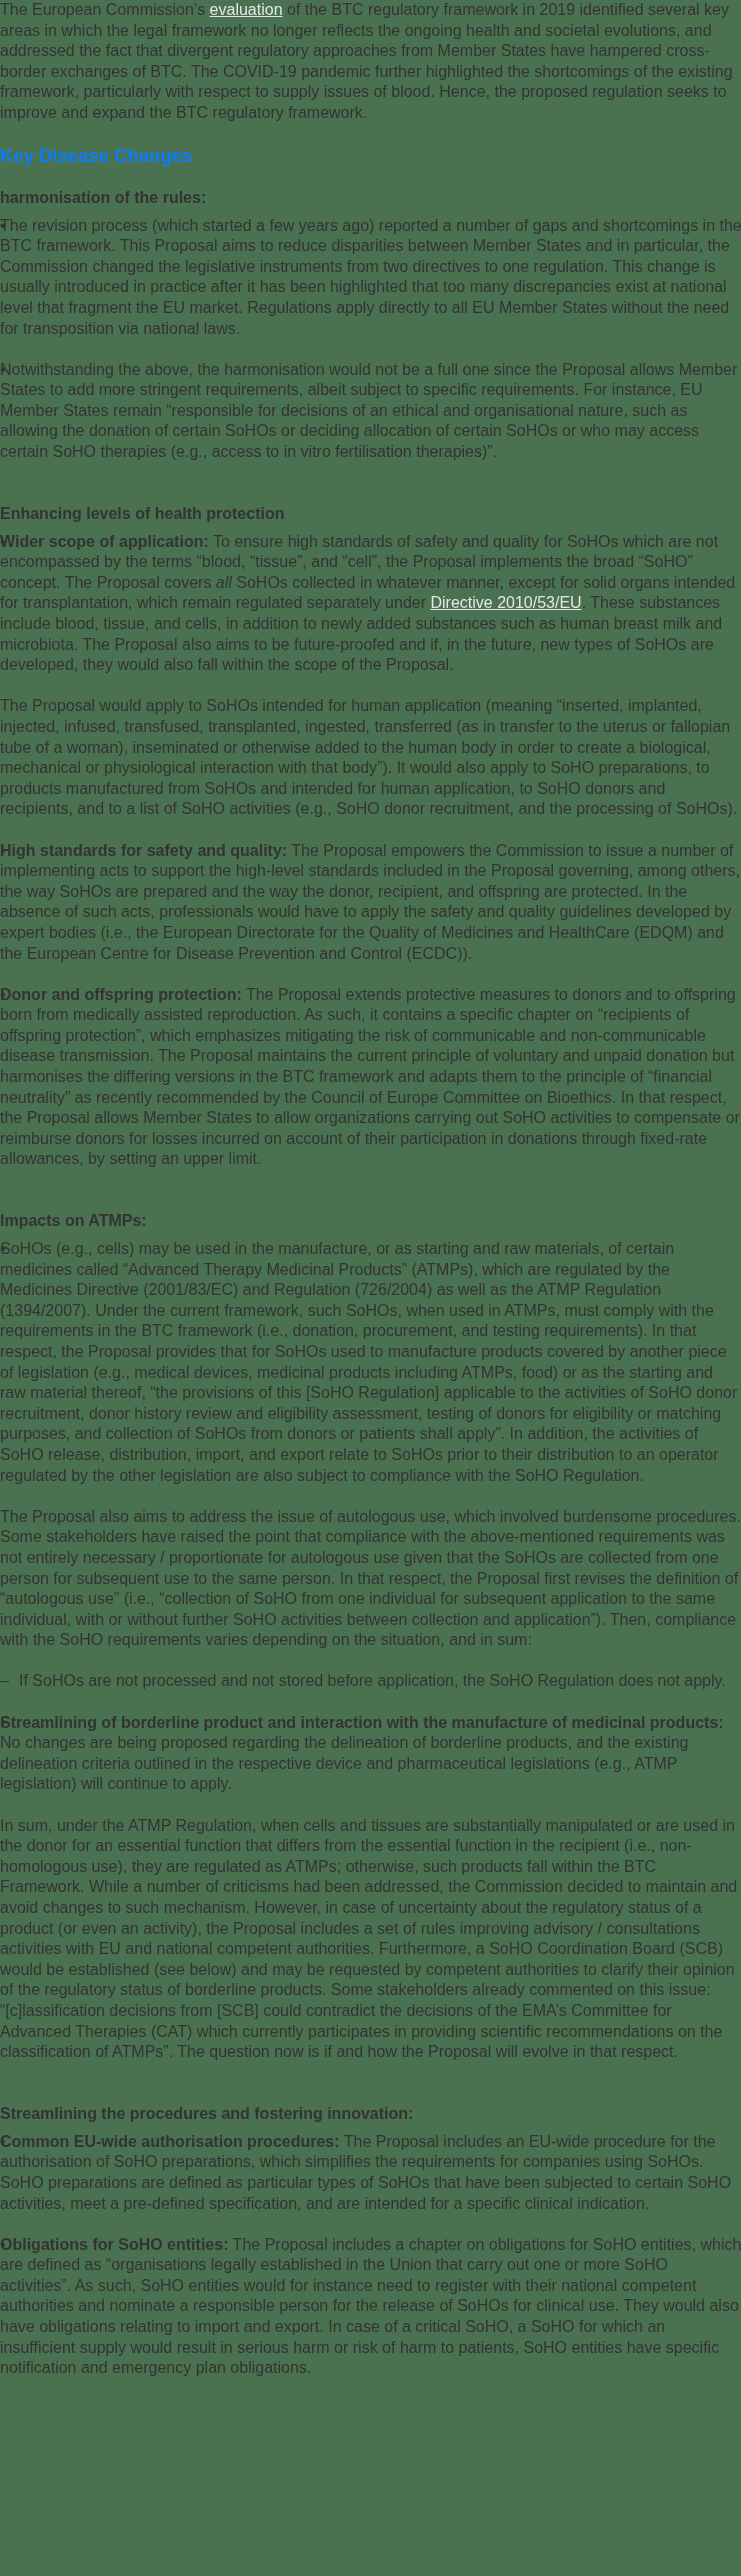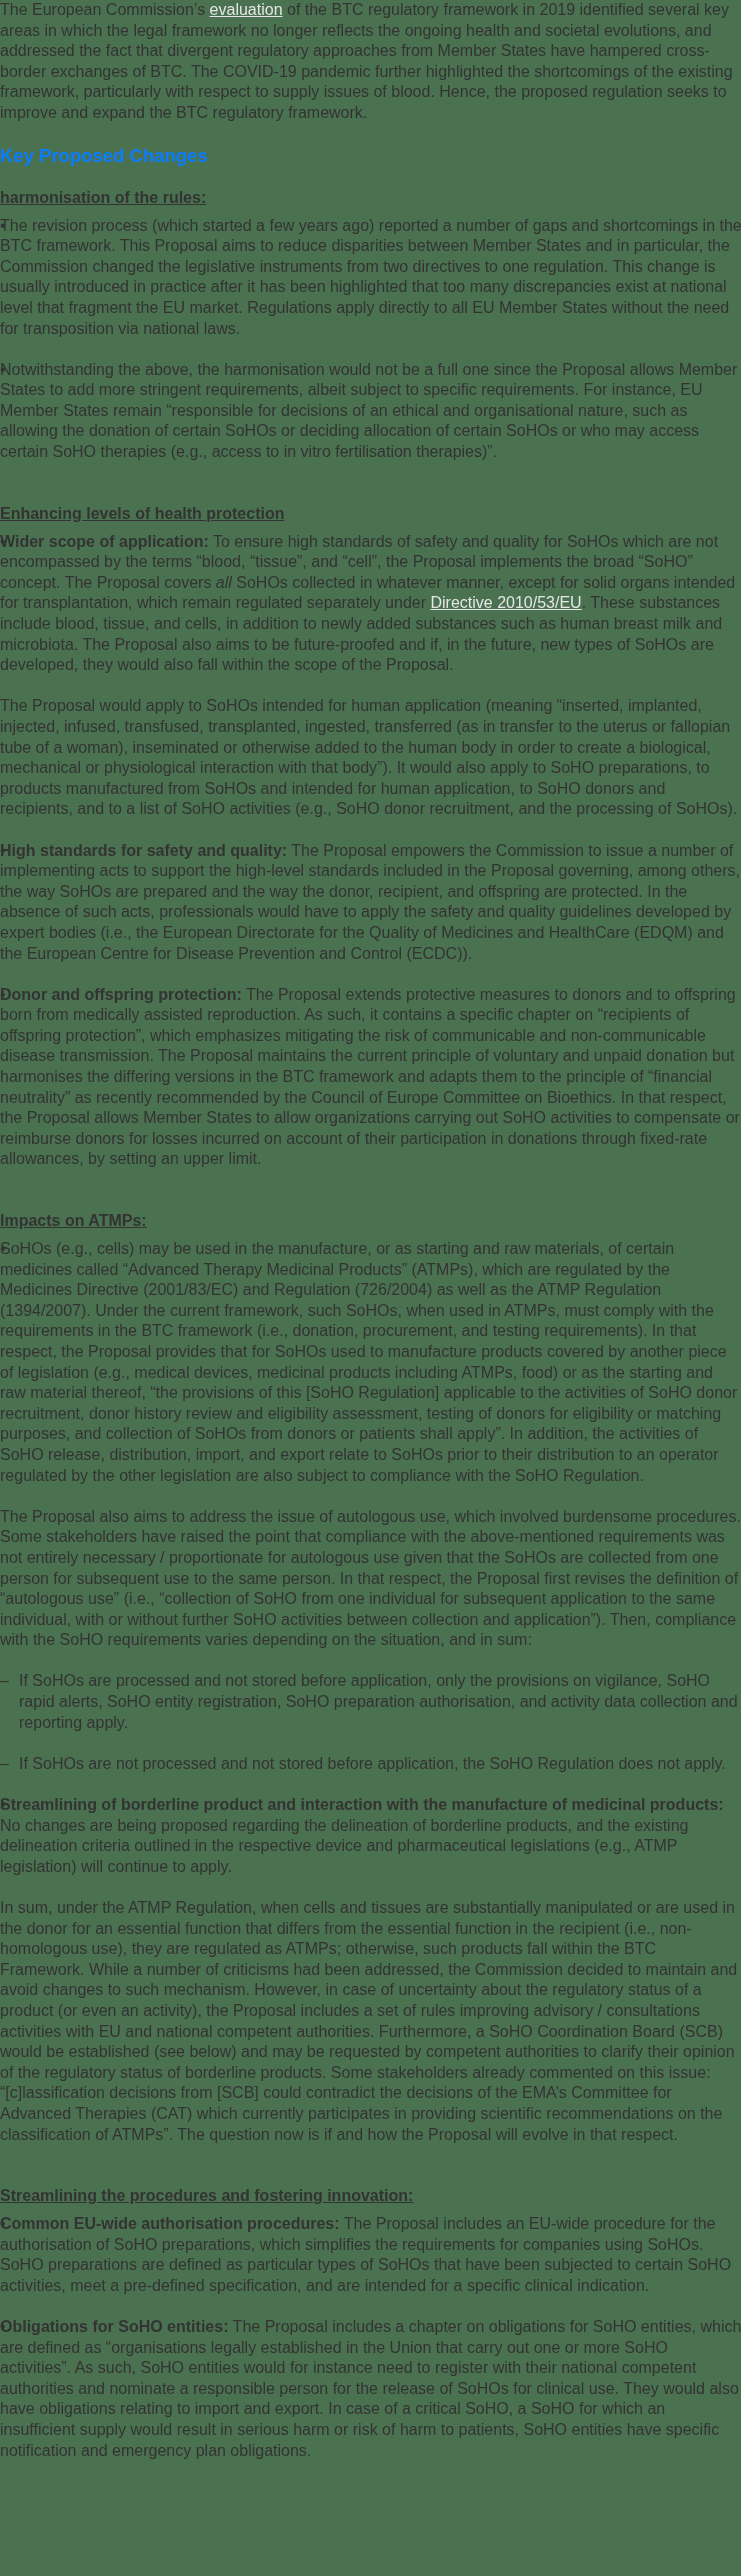"Key Proposed Changes" h2 { text: Proposed -> Disease }
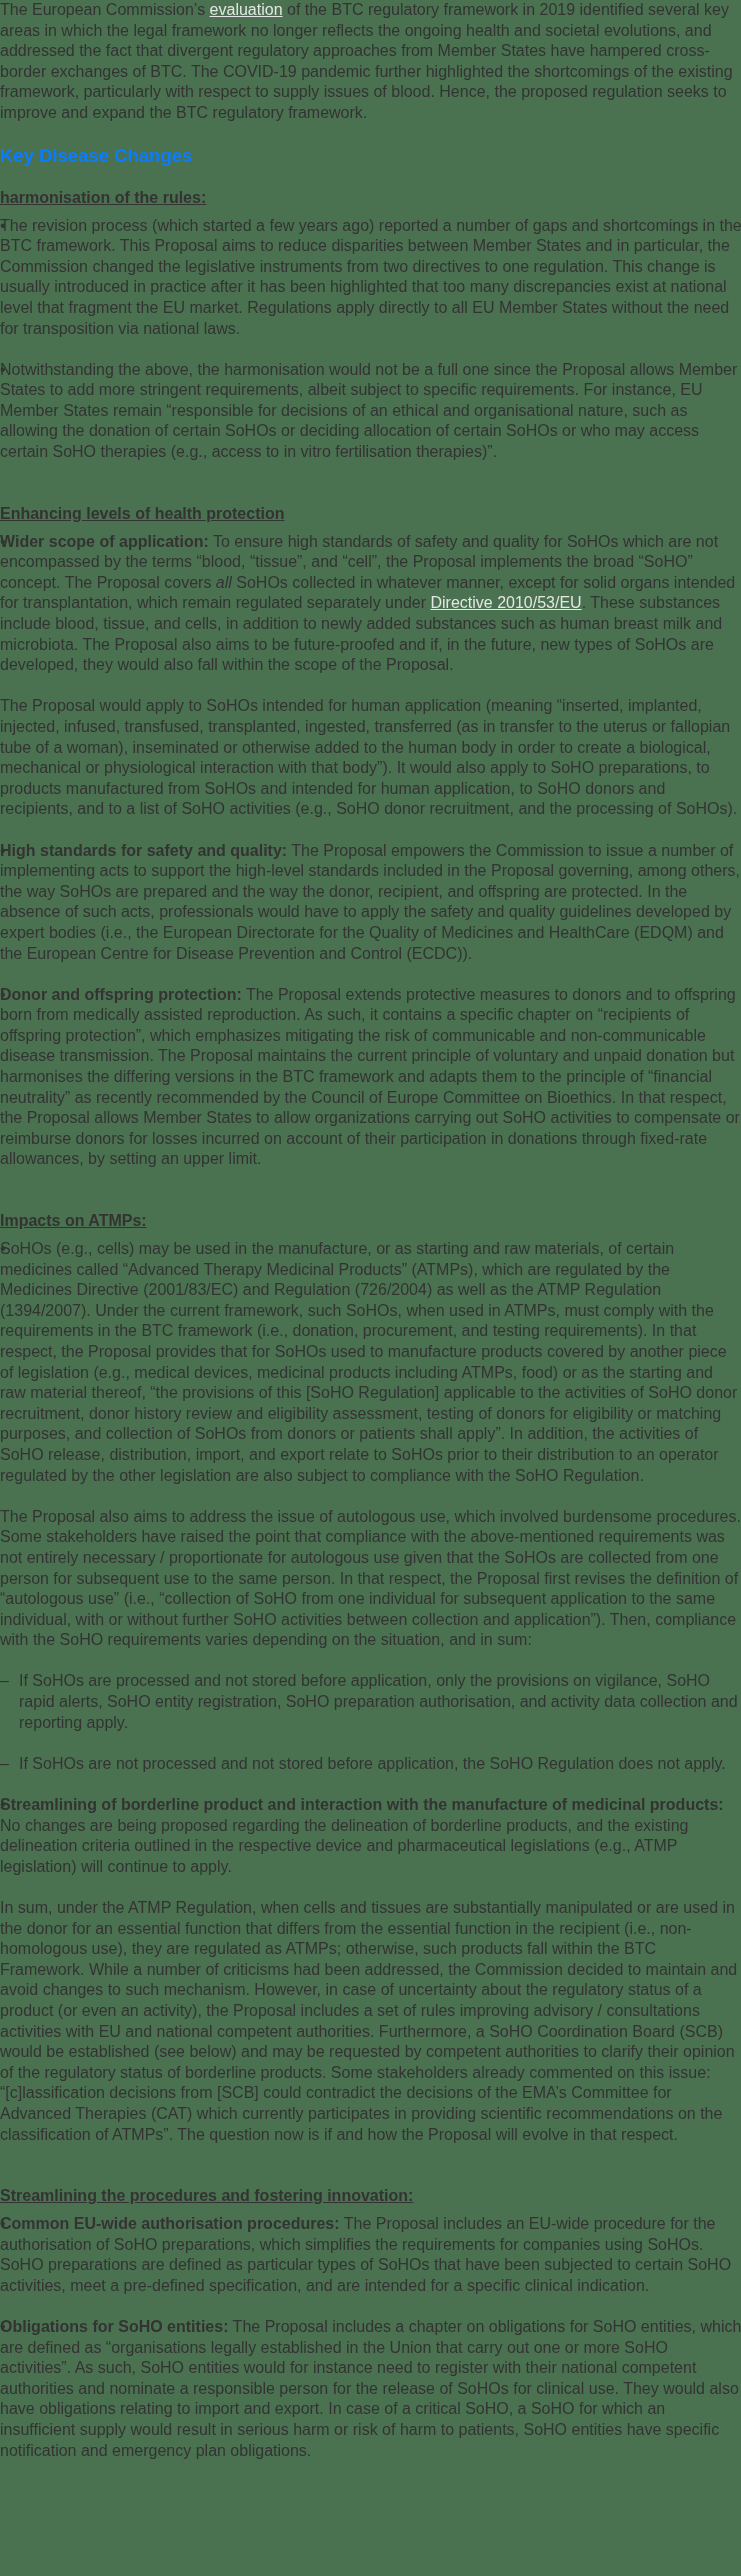"harmonisation of the rules:" h3 { text-decoration: underline -> none }
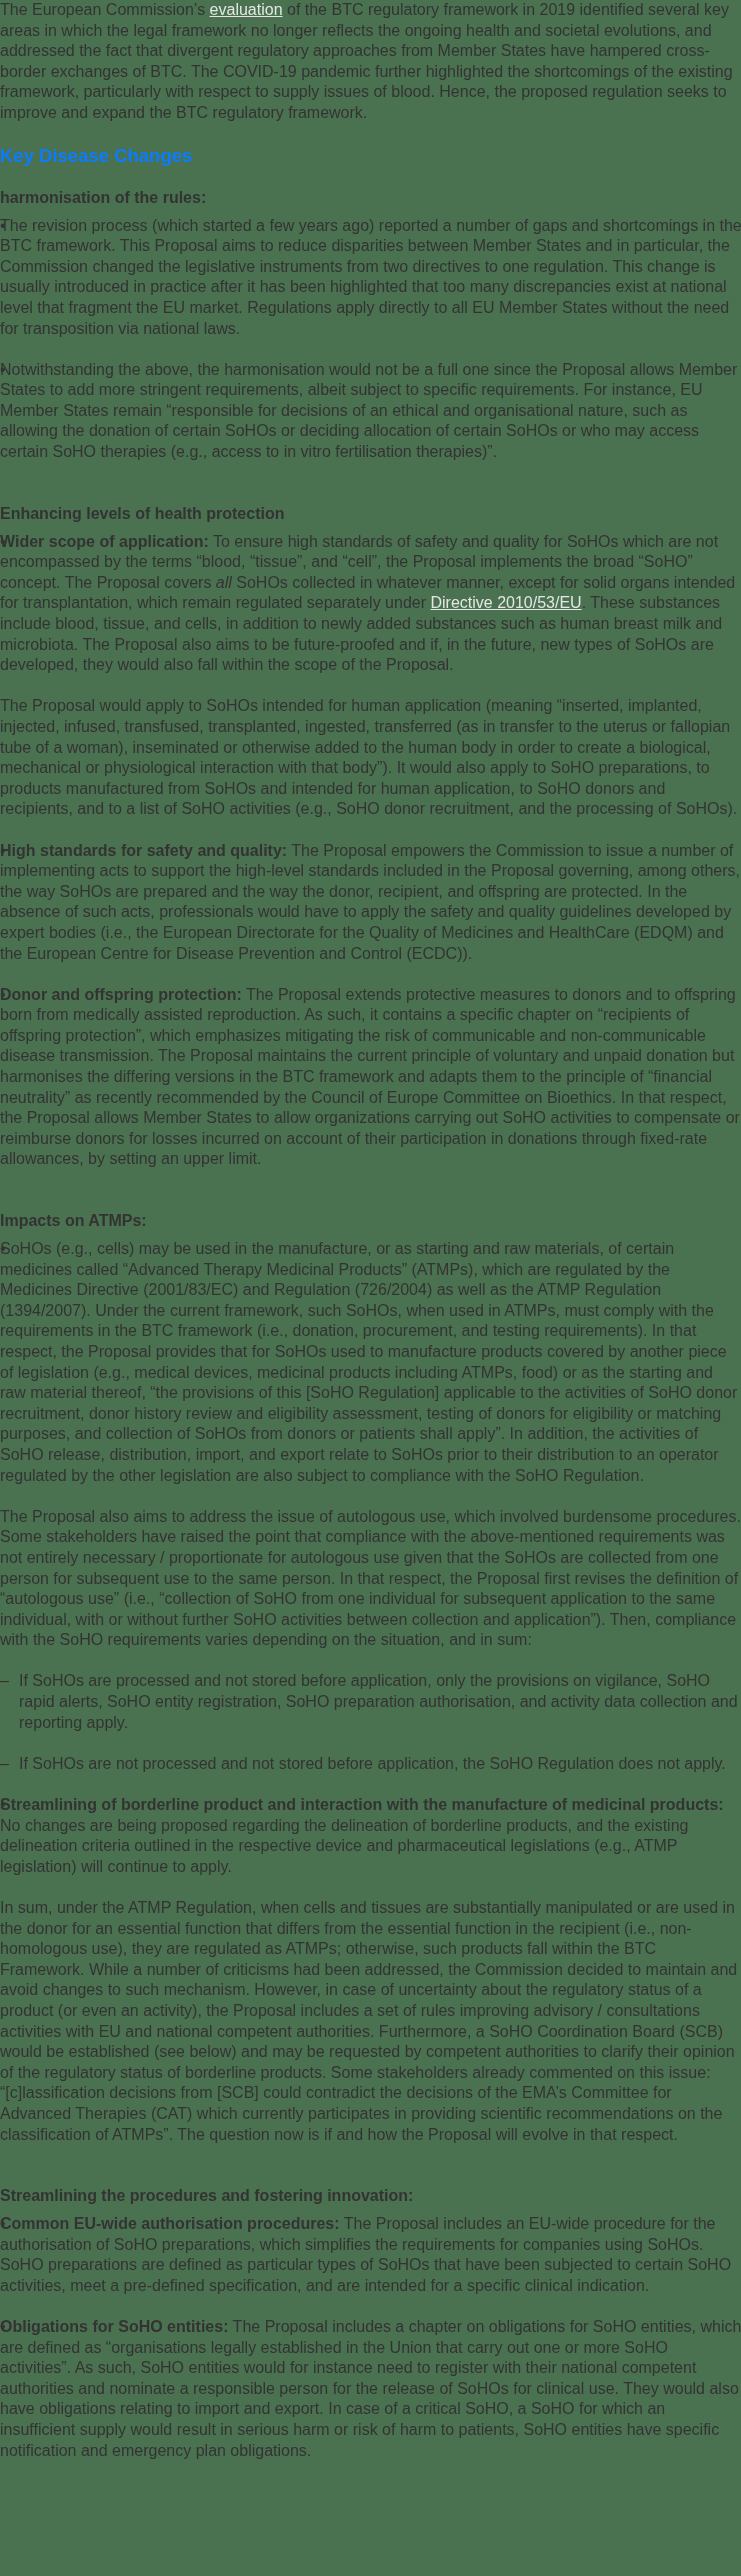"If SoHOs are processed and" li { html: <li>If SoHOs are processed and not stored before application, only the provisions on vigilance, SoHO rapid alerts, SoHO entity registration, SoHO preparation authorisation, and activity data collection and reporting apply.</li> -> none }
